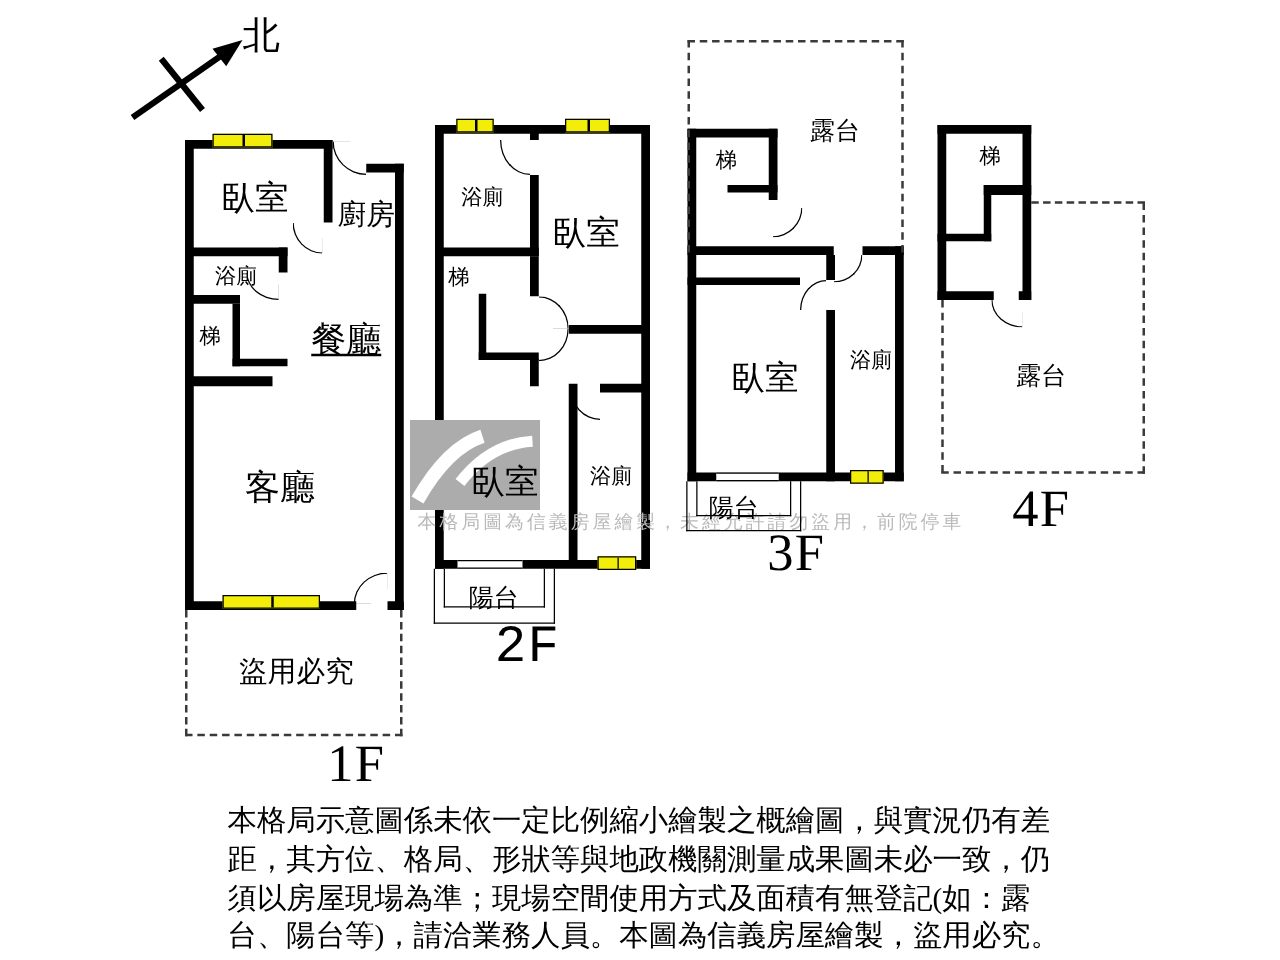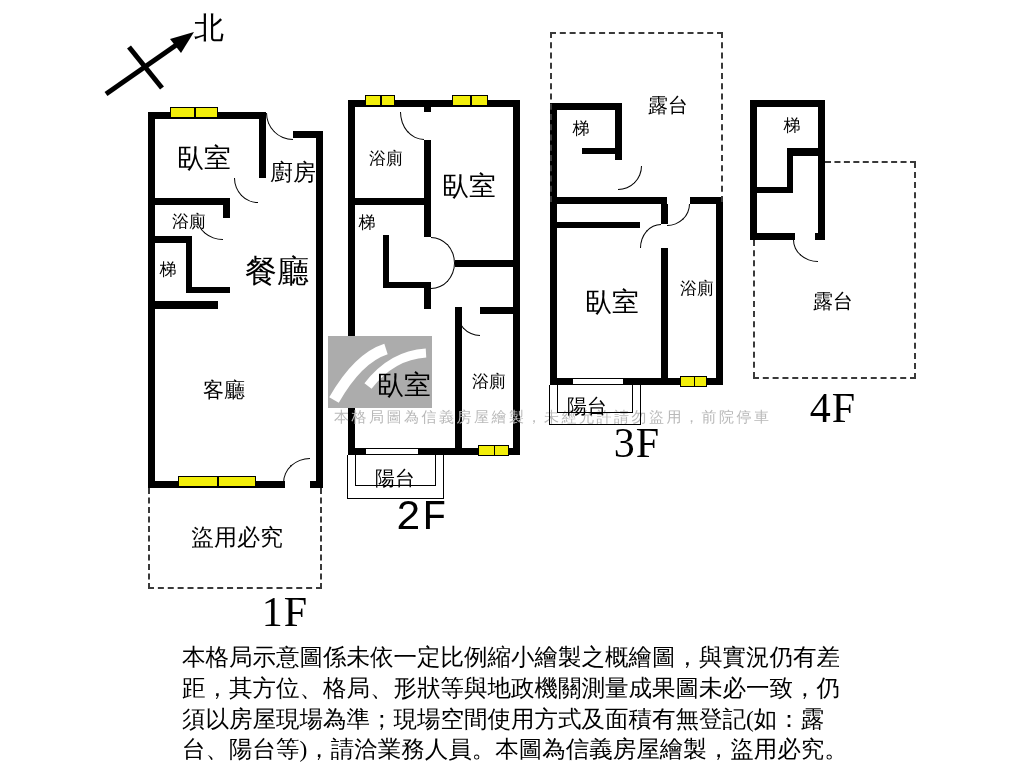"餐廳" div.rlabel { font-size: 32px -> 28px; text-decoration: none -> underline }
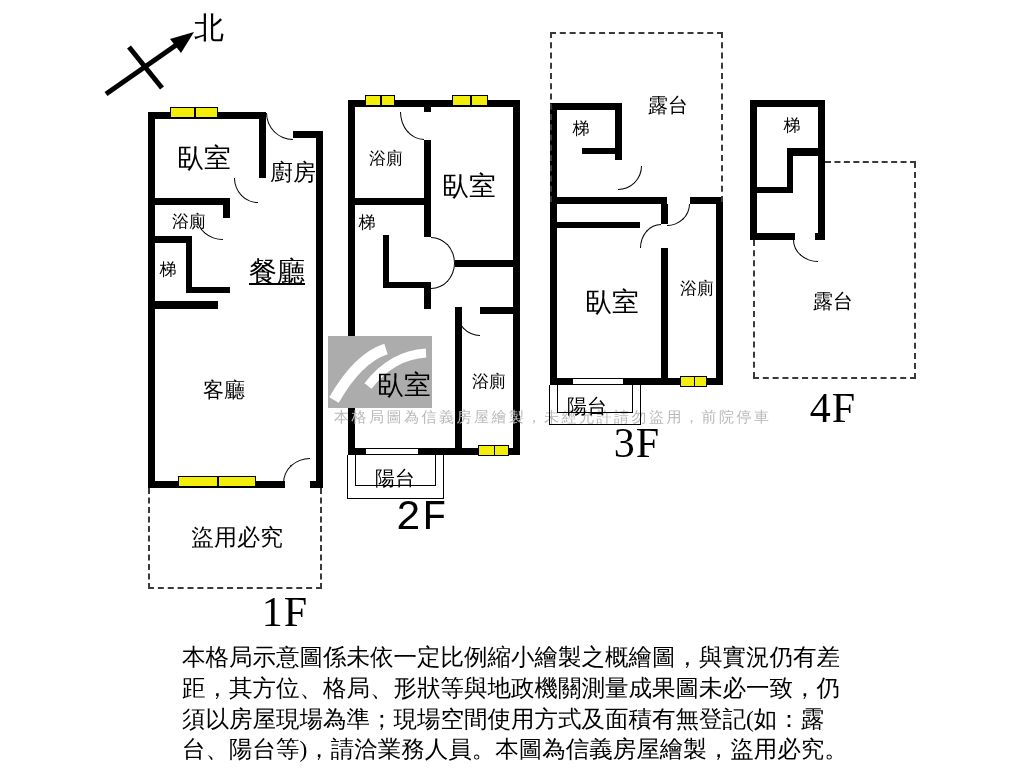"客廳" div.rlabel { font-size: 21px -> 28px }
